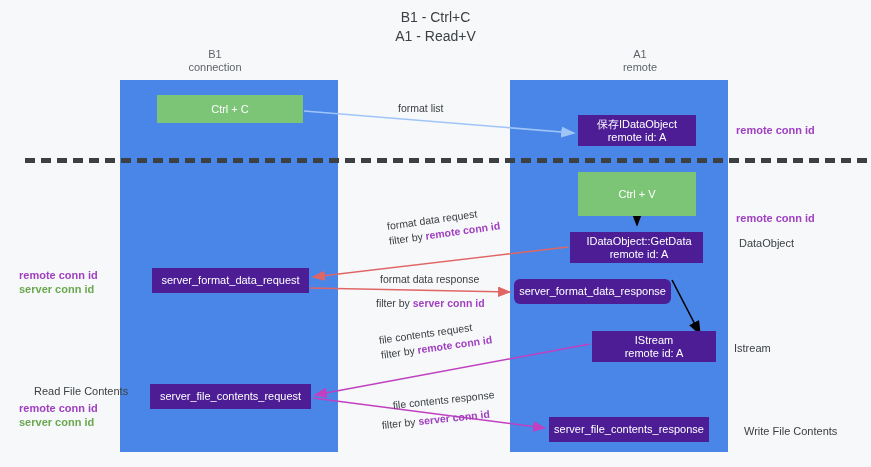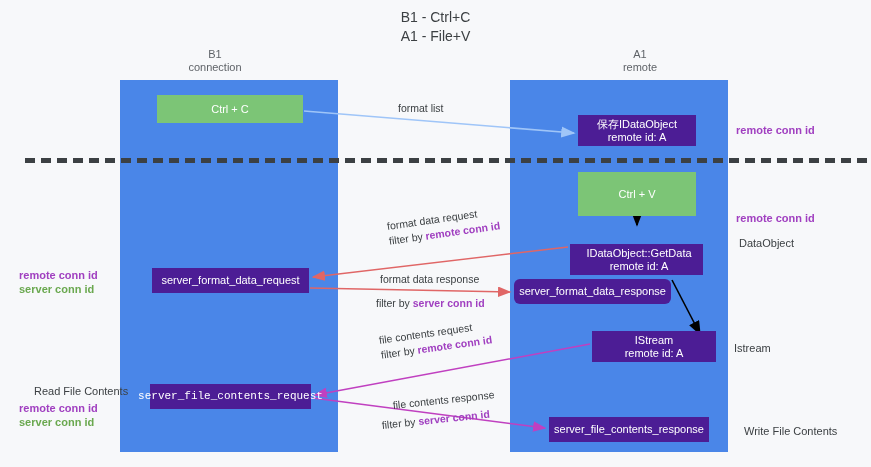"A1 - File+V" div { text: File+V -> Read+V }
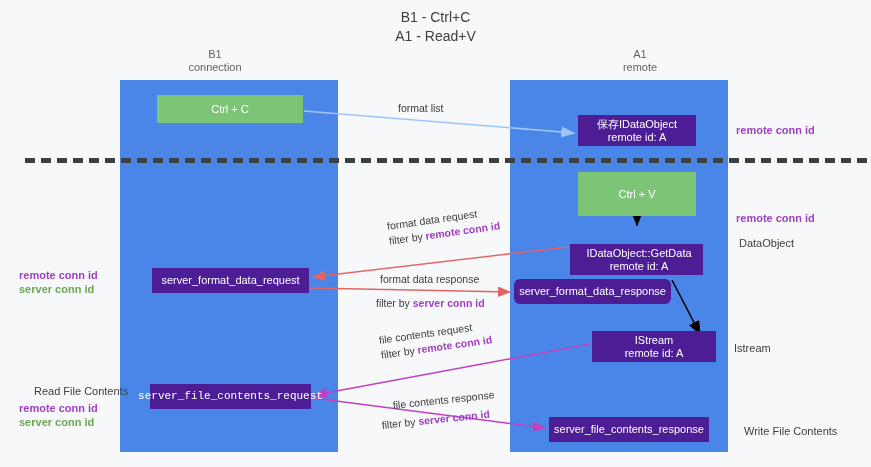"IDataObject::GetData" #node-getdata { top: 244px -> 232px }
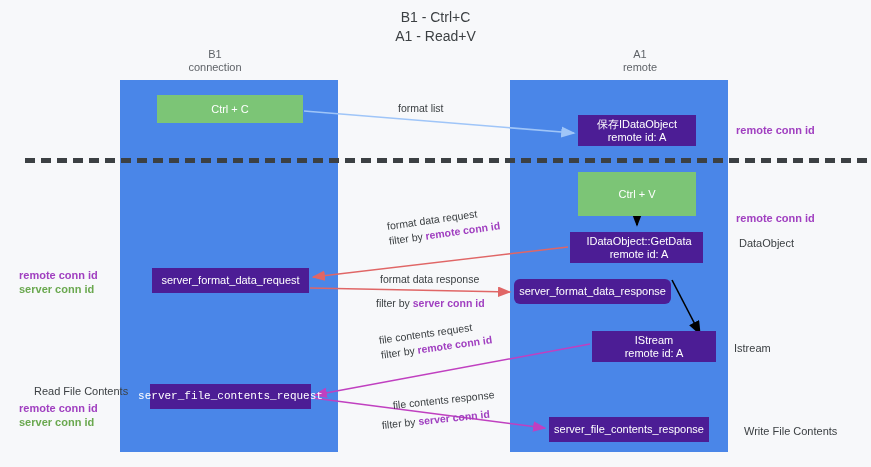"server_file_contents_request" #node-sfcreq { font-family: Liberation Mono, monospace -> none }
